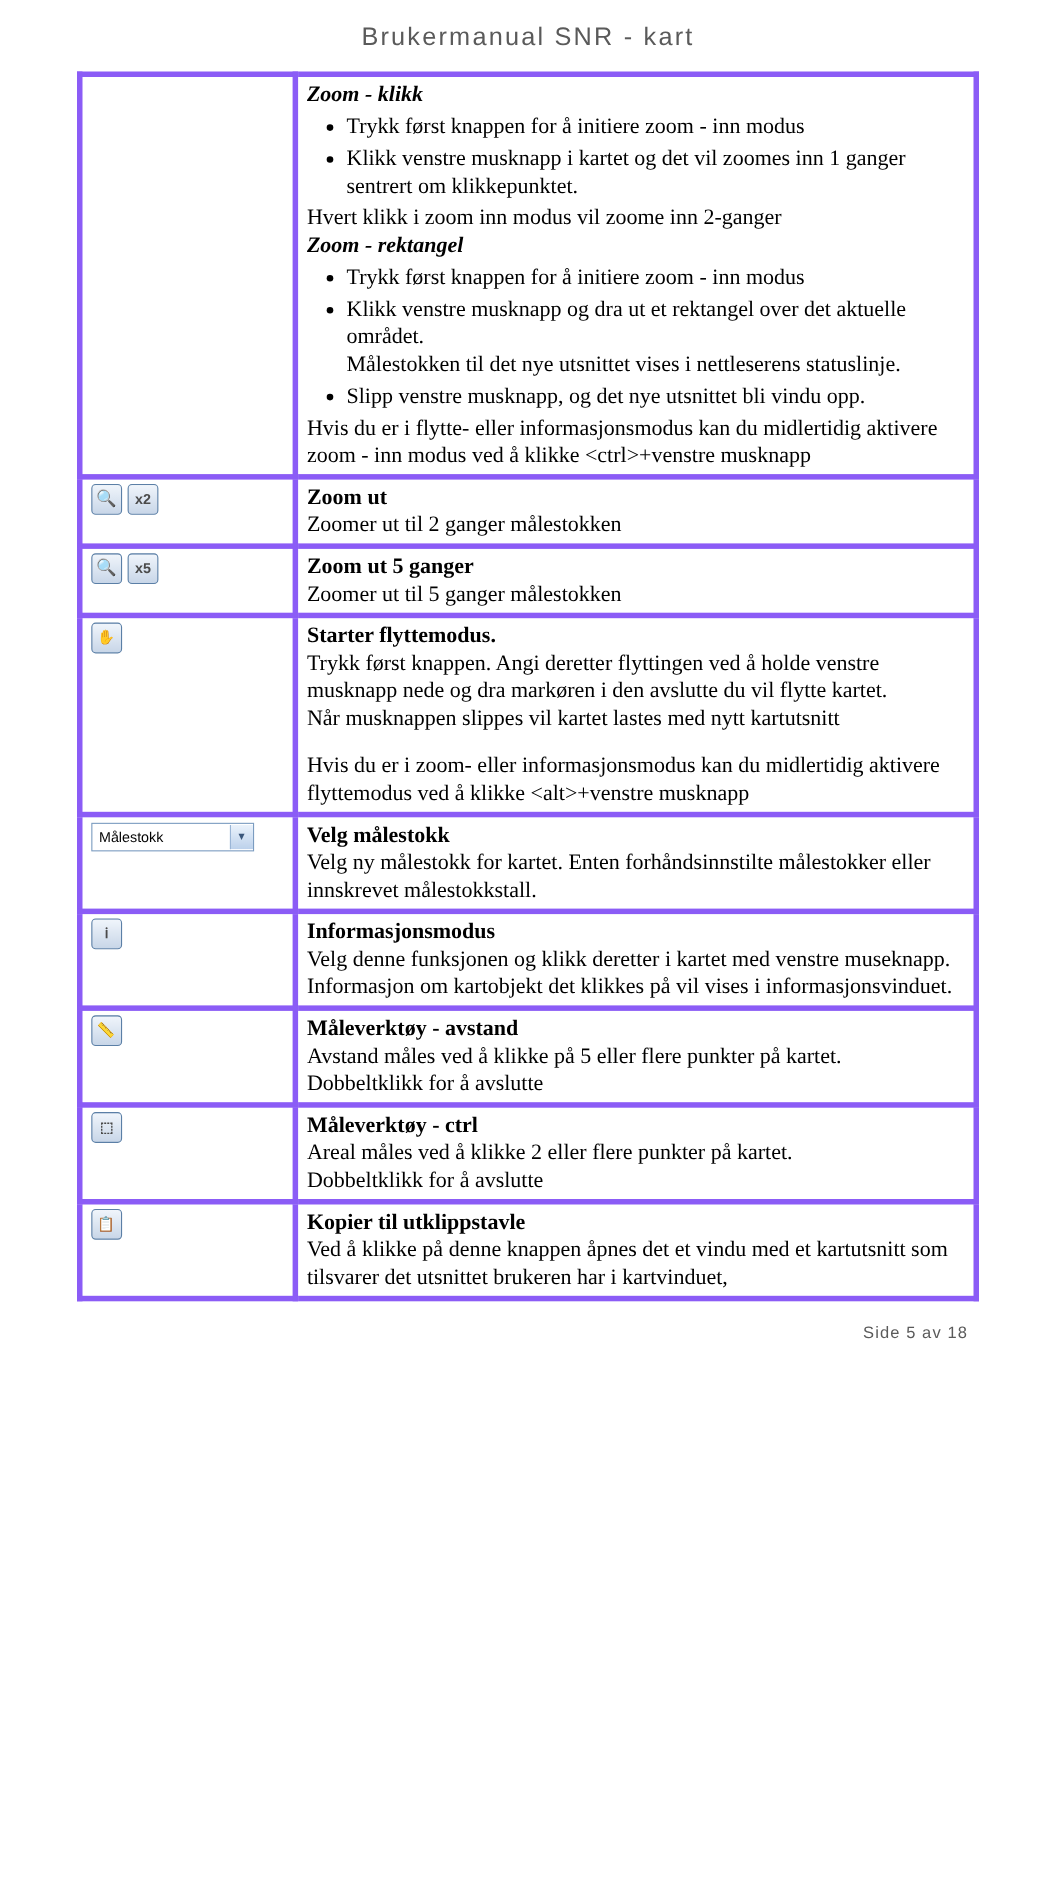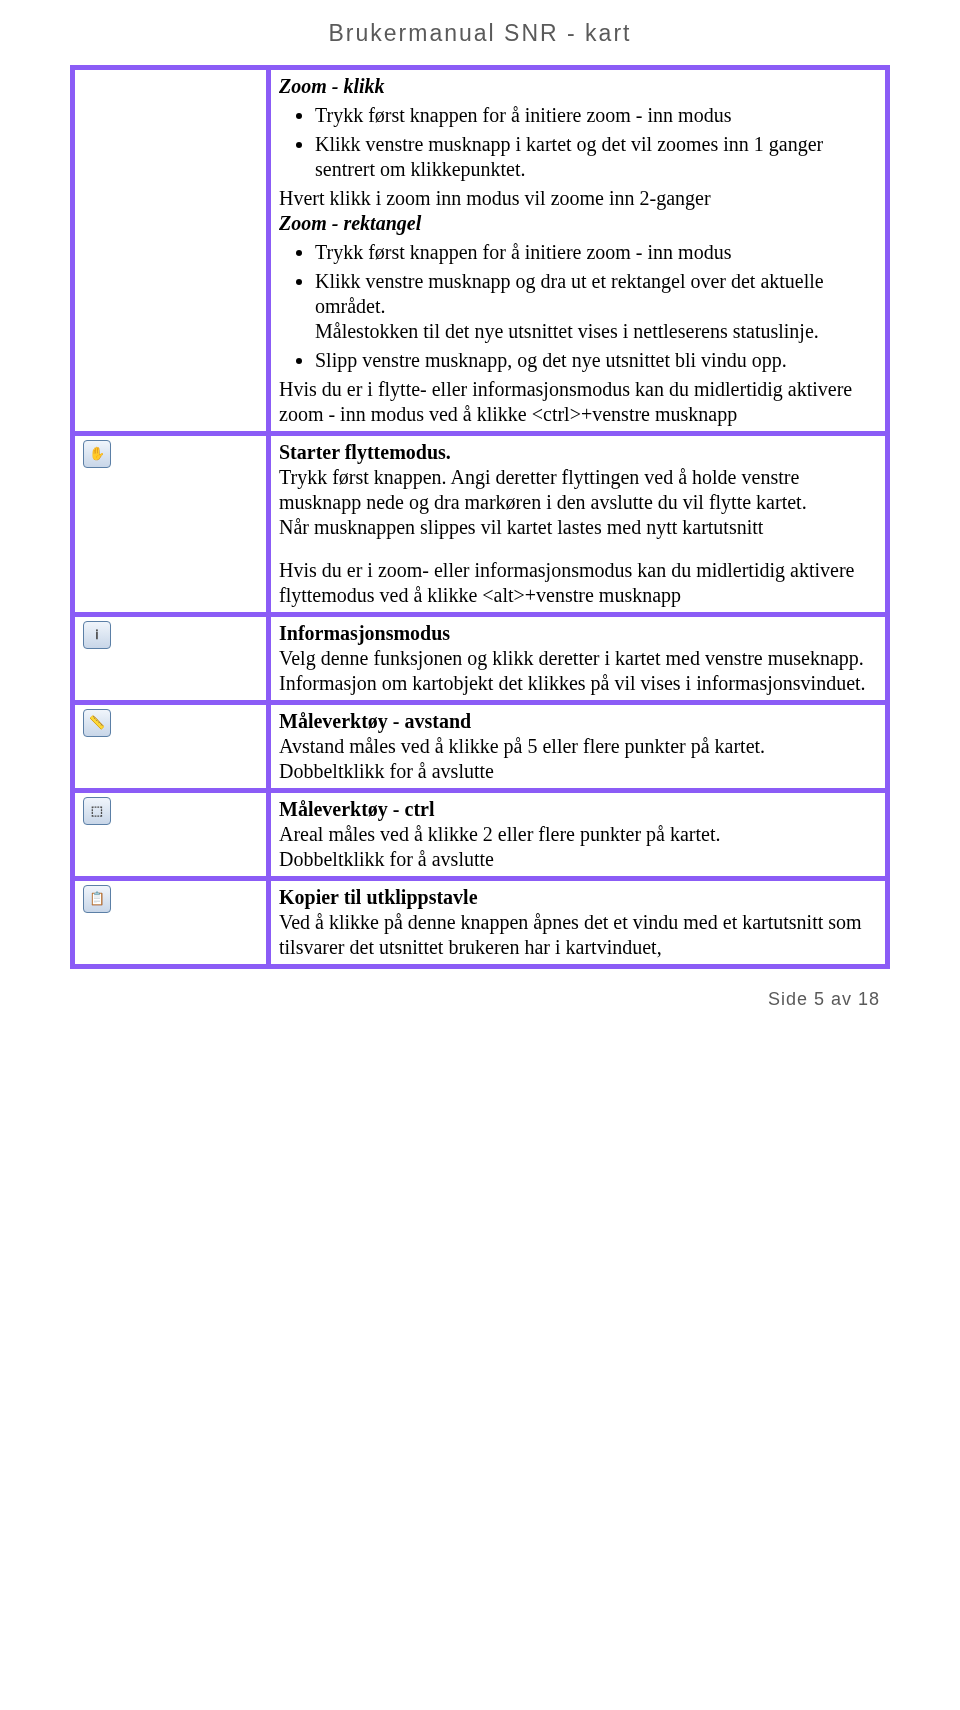"🔍 x2" tr { html: none -> <tr> <td> <span><span>🔍</span></span> <span>x2</span> </td> <td> <span>Zoom ut</span><br> <span>Zoomer ut til 2 ganger målestokken</span> </td> </tr> }
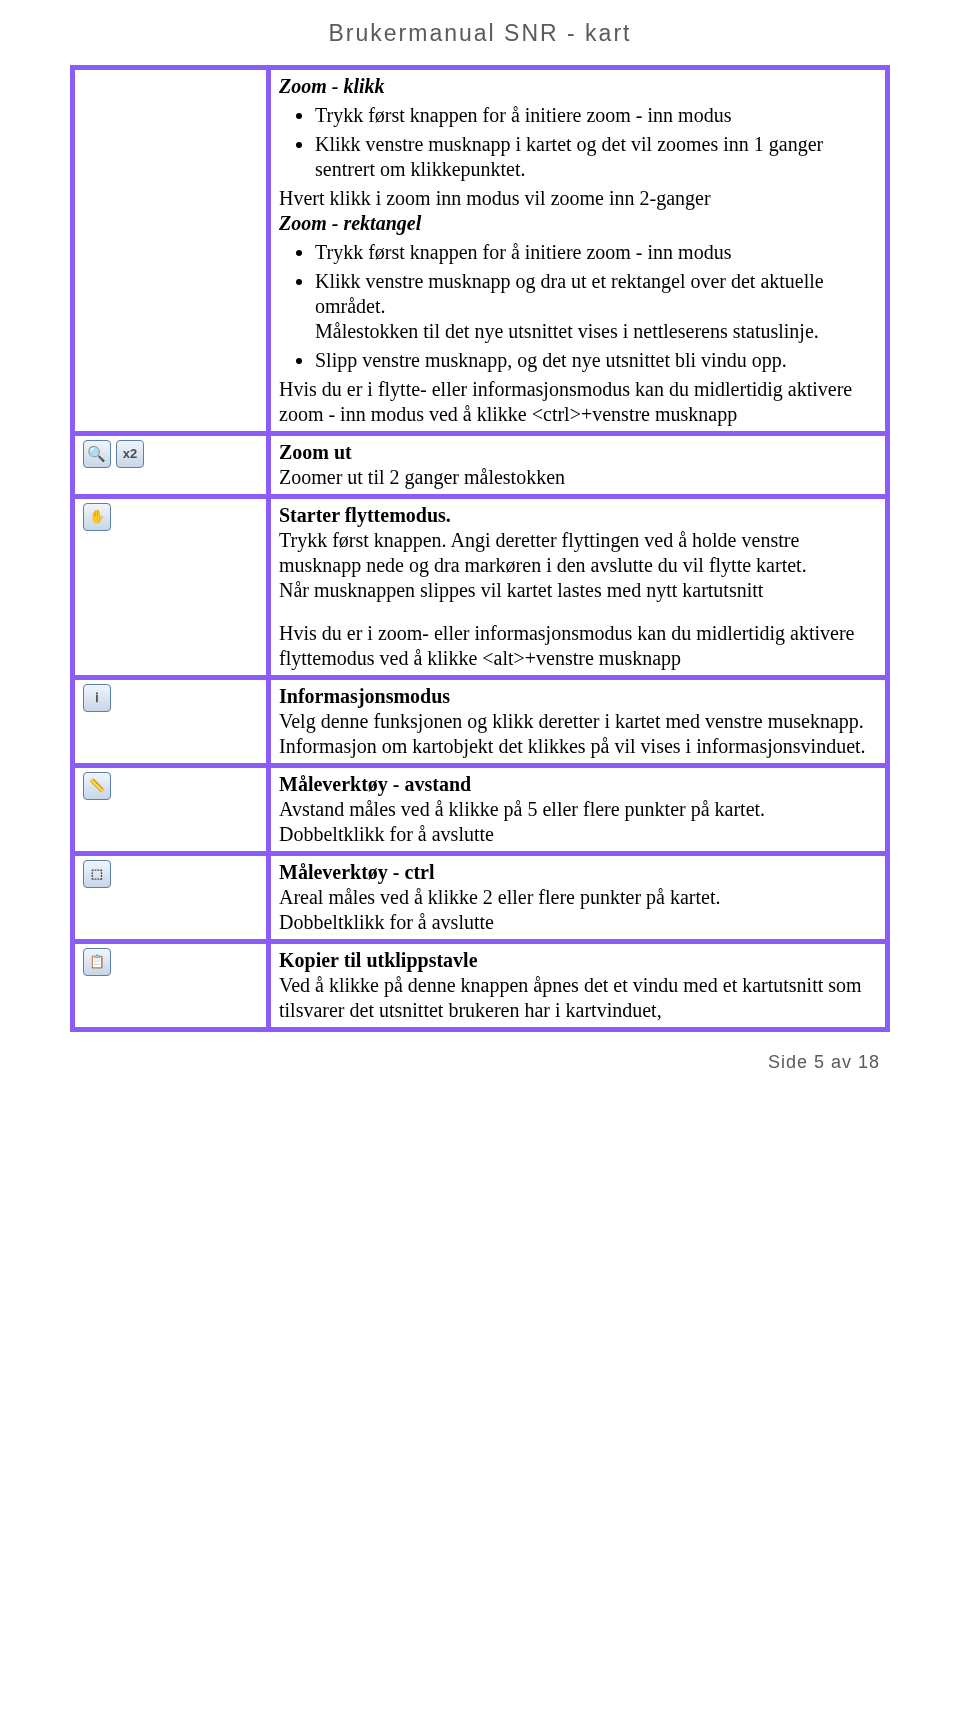"🔍 x5" tr { html: none -> <tr> <td> <span><span>🔍</span></span> <span>x5</span> </td> <td> <span>Zoom ut 5 ganger</span><br> <span>Zoomer ut til 5 ganger målestokken</span> </td> </tr> }
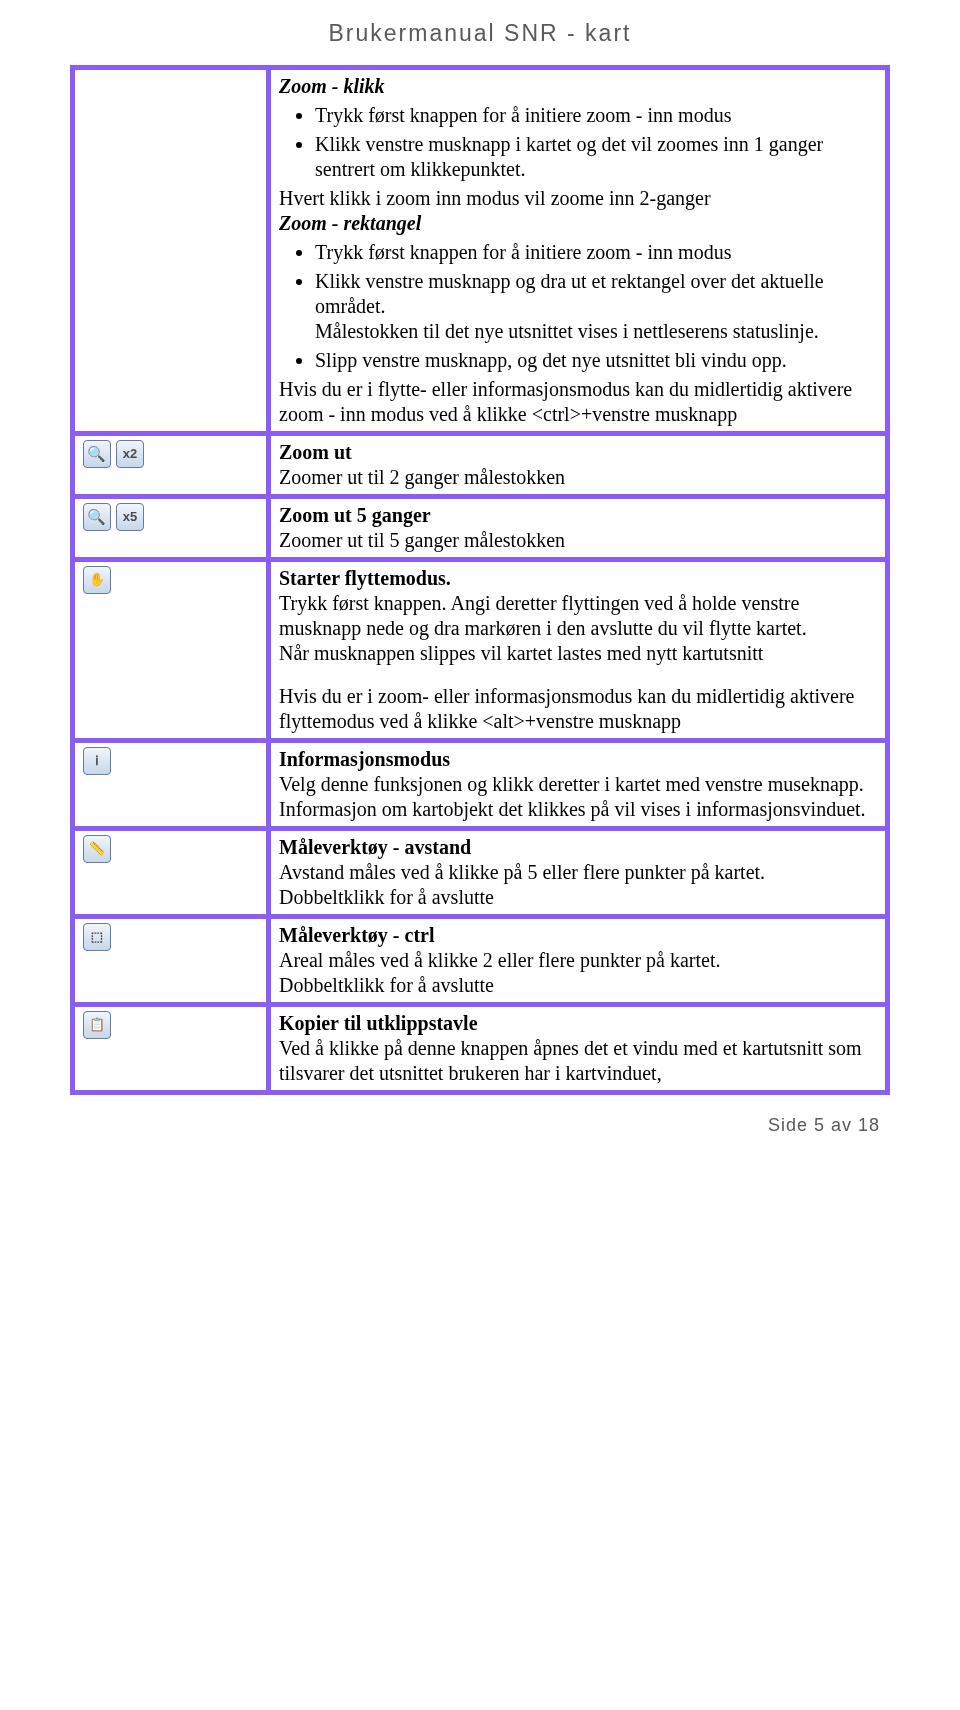"Målestokk" tr { html: none -> <tr> <td> <span> <span>Målestokk</span> <span>▾</span> </span> </td> <td> <span>Velg målestokk</span><br> <span>Velg ny målestokk for kartet. Enten forhåndsinnstilte målestokker eller innskrevet målestokkstall.</span> </td> </tr> }
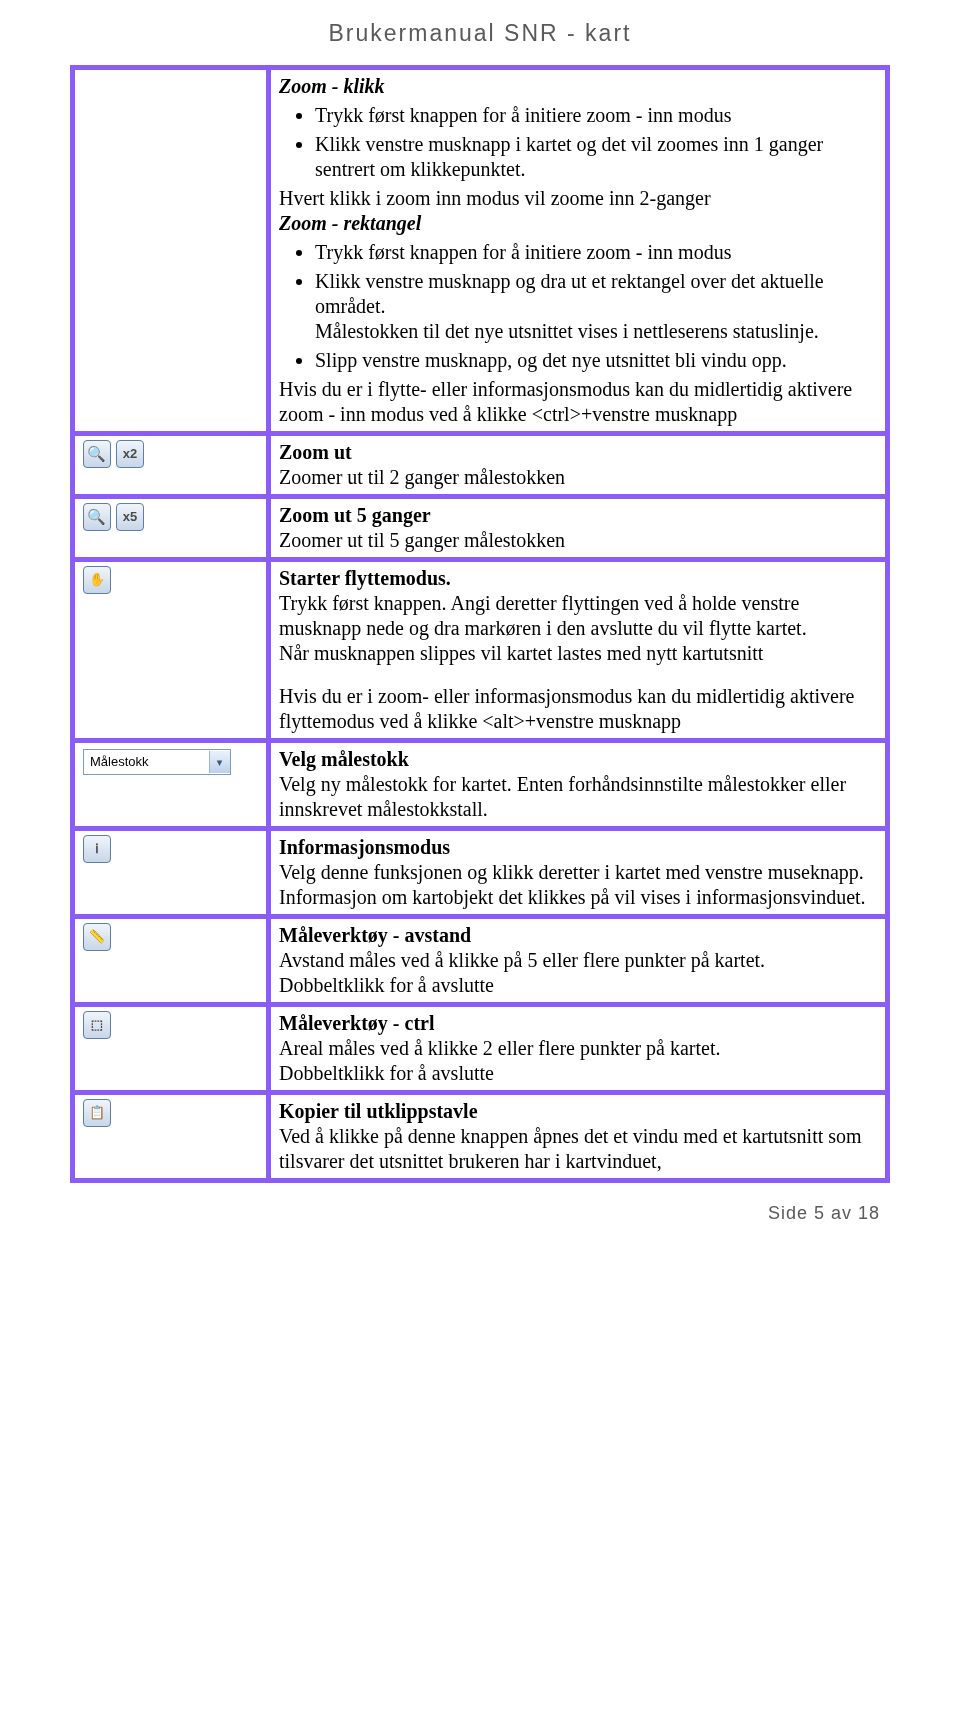"Side 5 av 18" .footer { font-size: 18px -> 15px }
